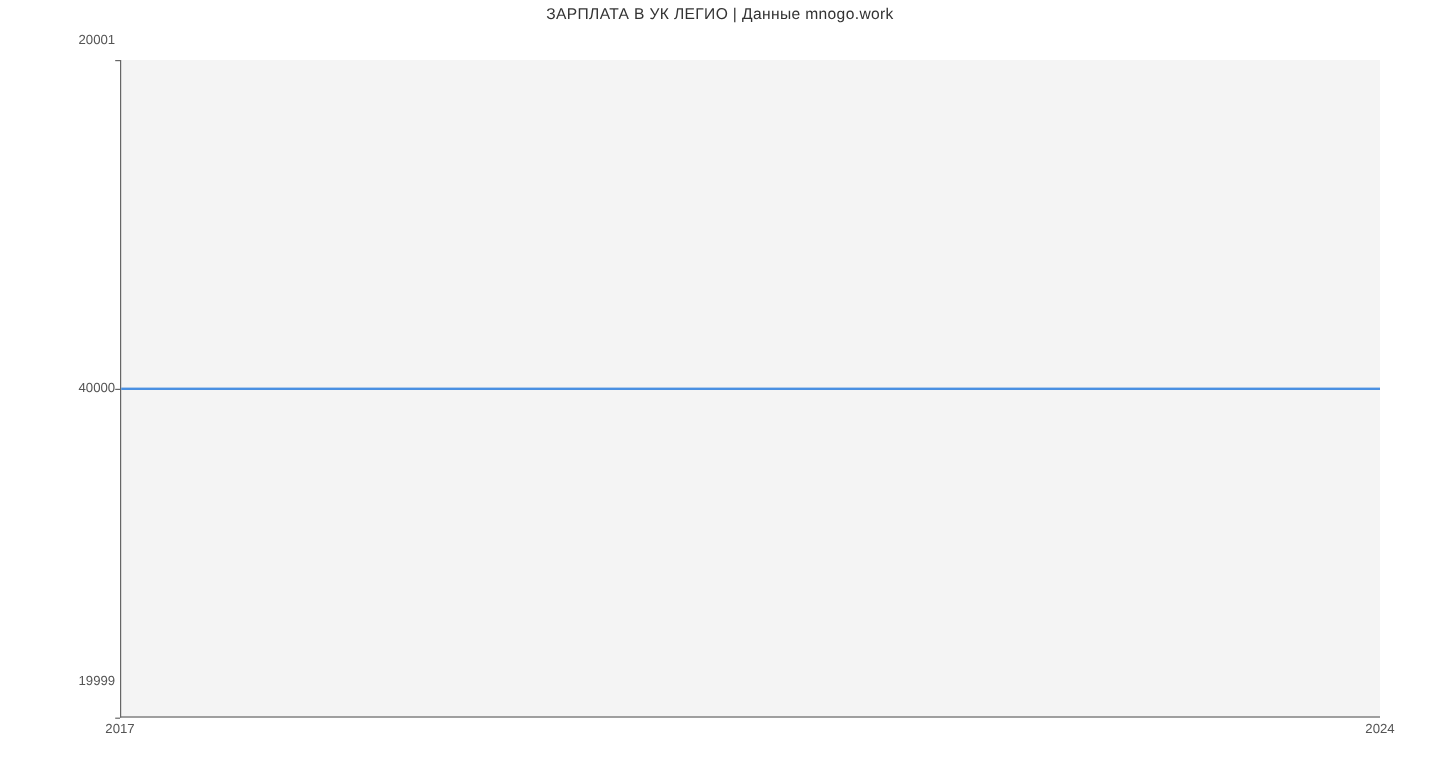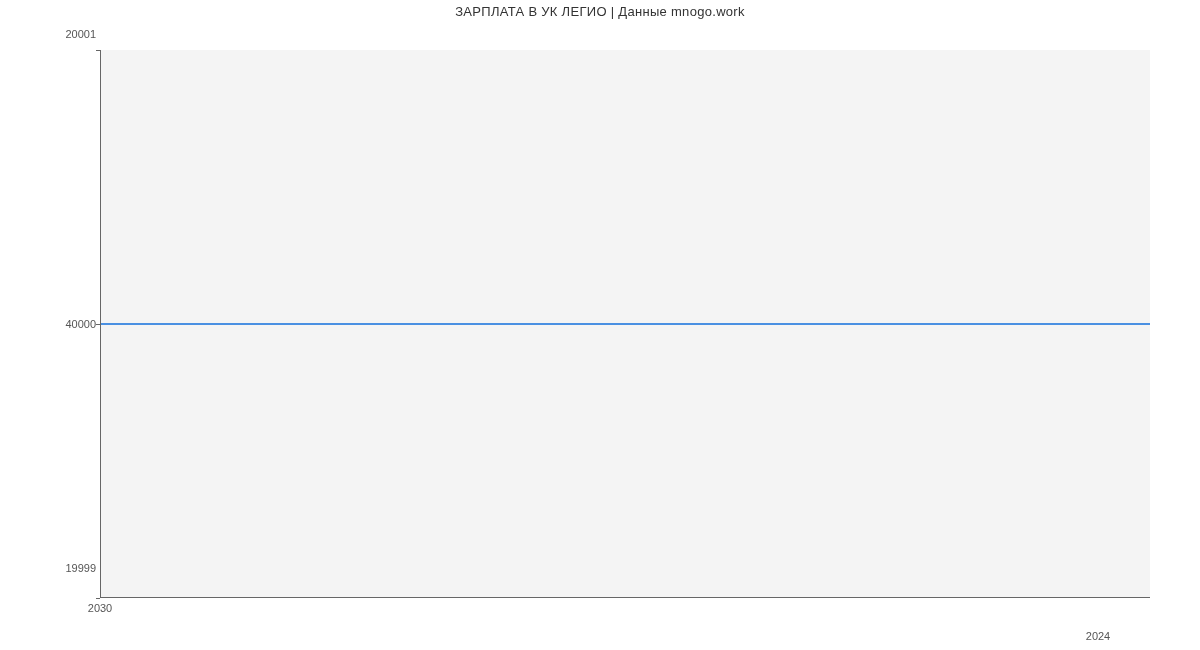"2030" div.x-tick { text: 2030 -> 2017 }
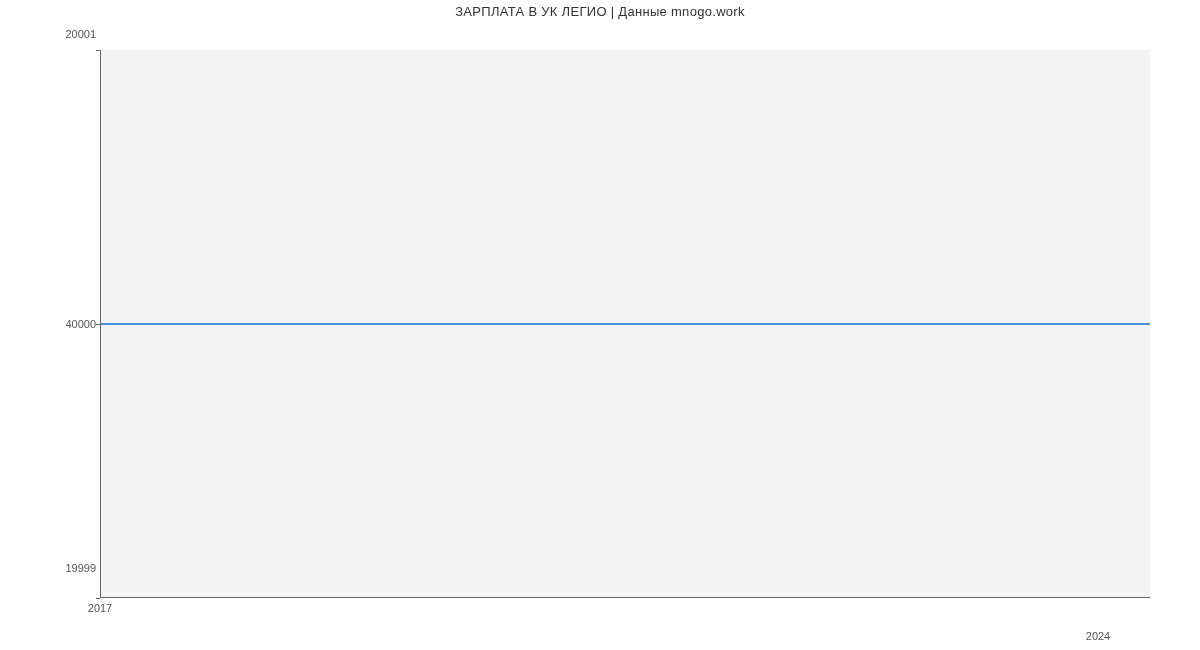"2024" div.x-tick { left: 1098px -> 1150px; margin-top: 28px -> none }
